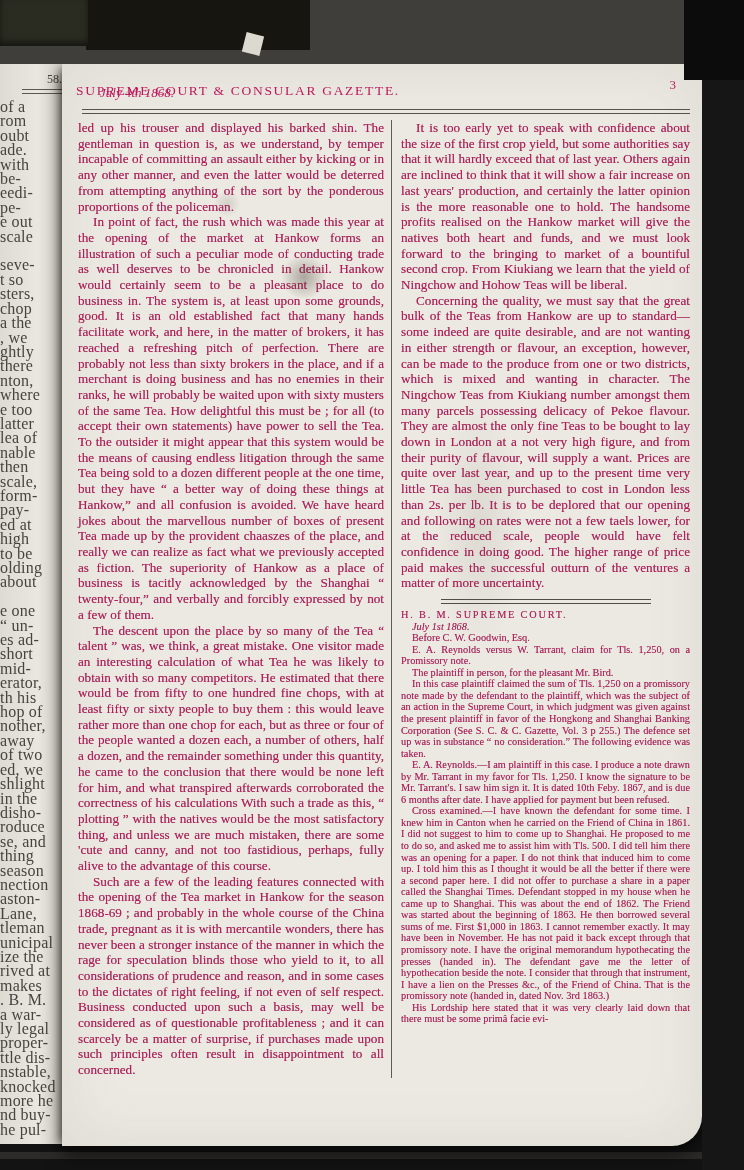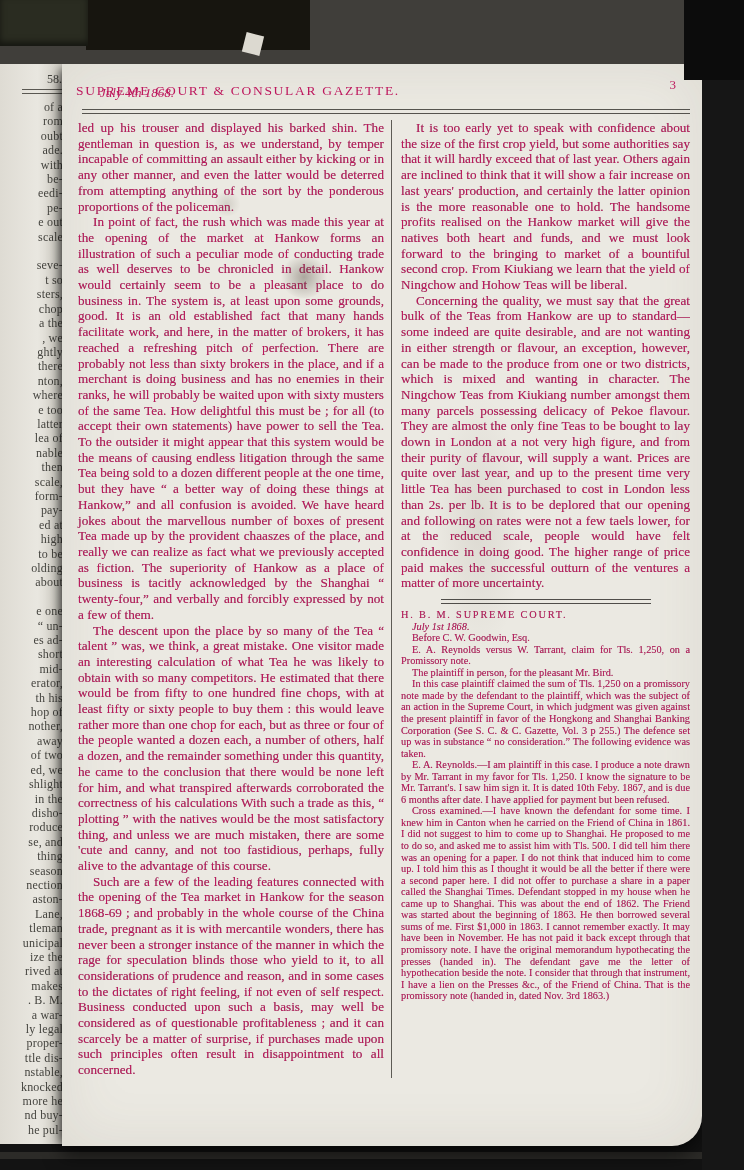"of a" .fragments { font-size: 12px -> 16px; text-align: right -> none }
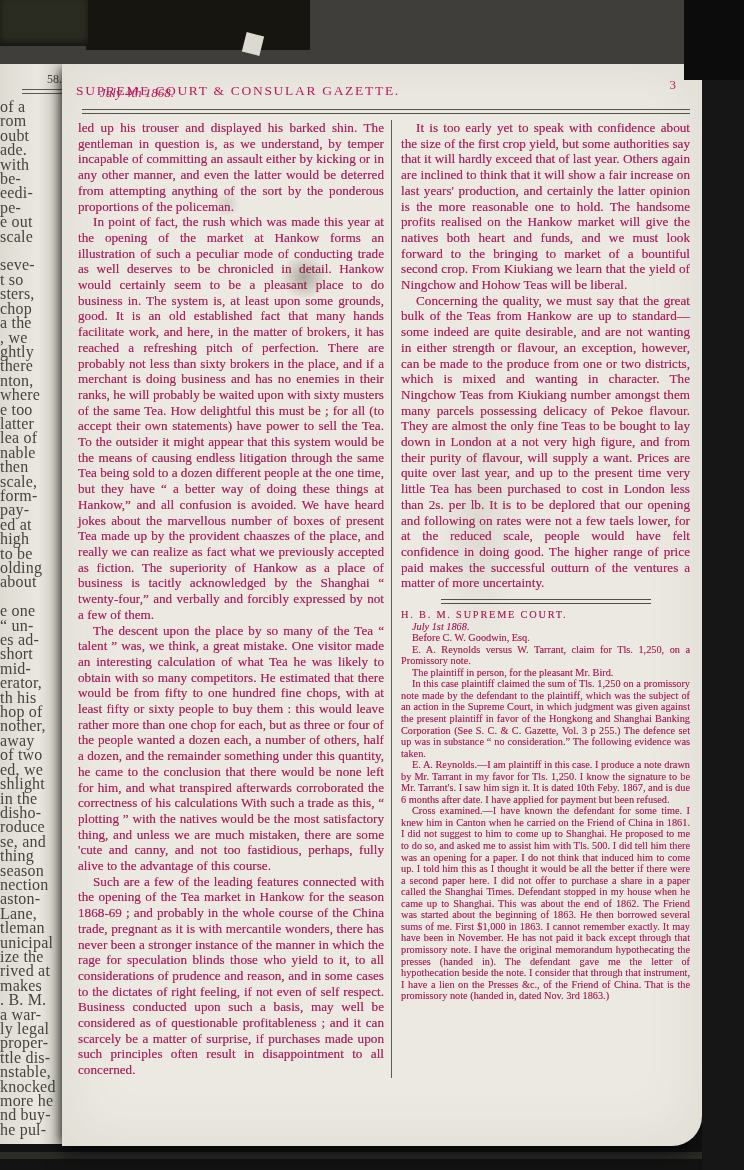"His Lordship here stated that" p { html: none -> <p>His Lordship here stated that it was very clearly laid down that there must be some primâ facie evi-</p> }
